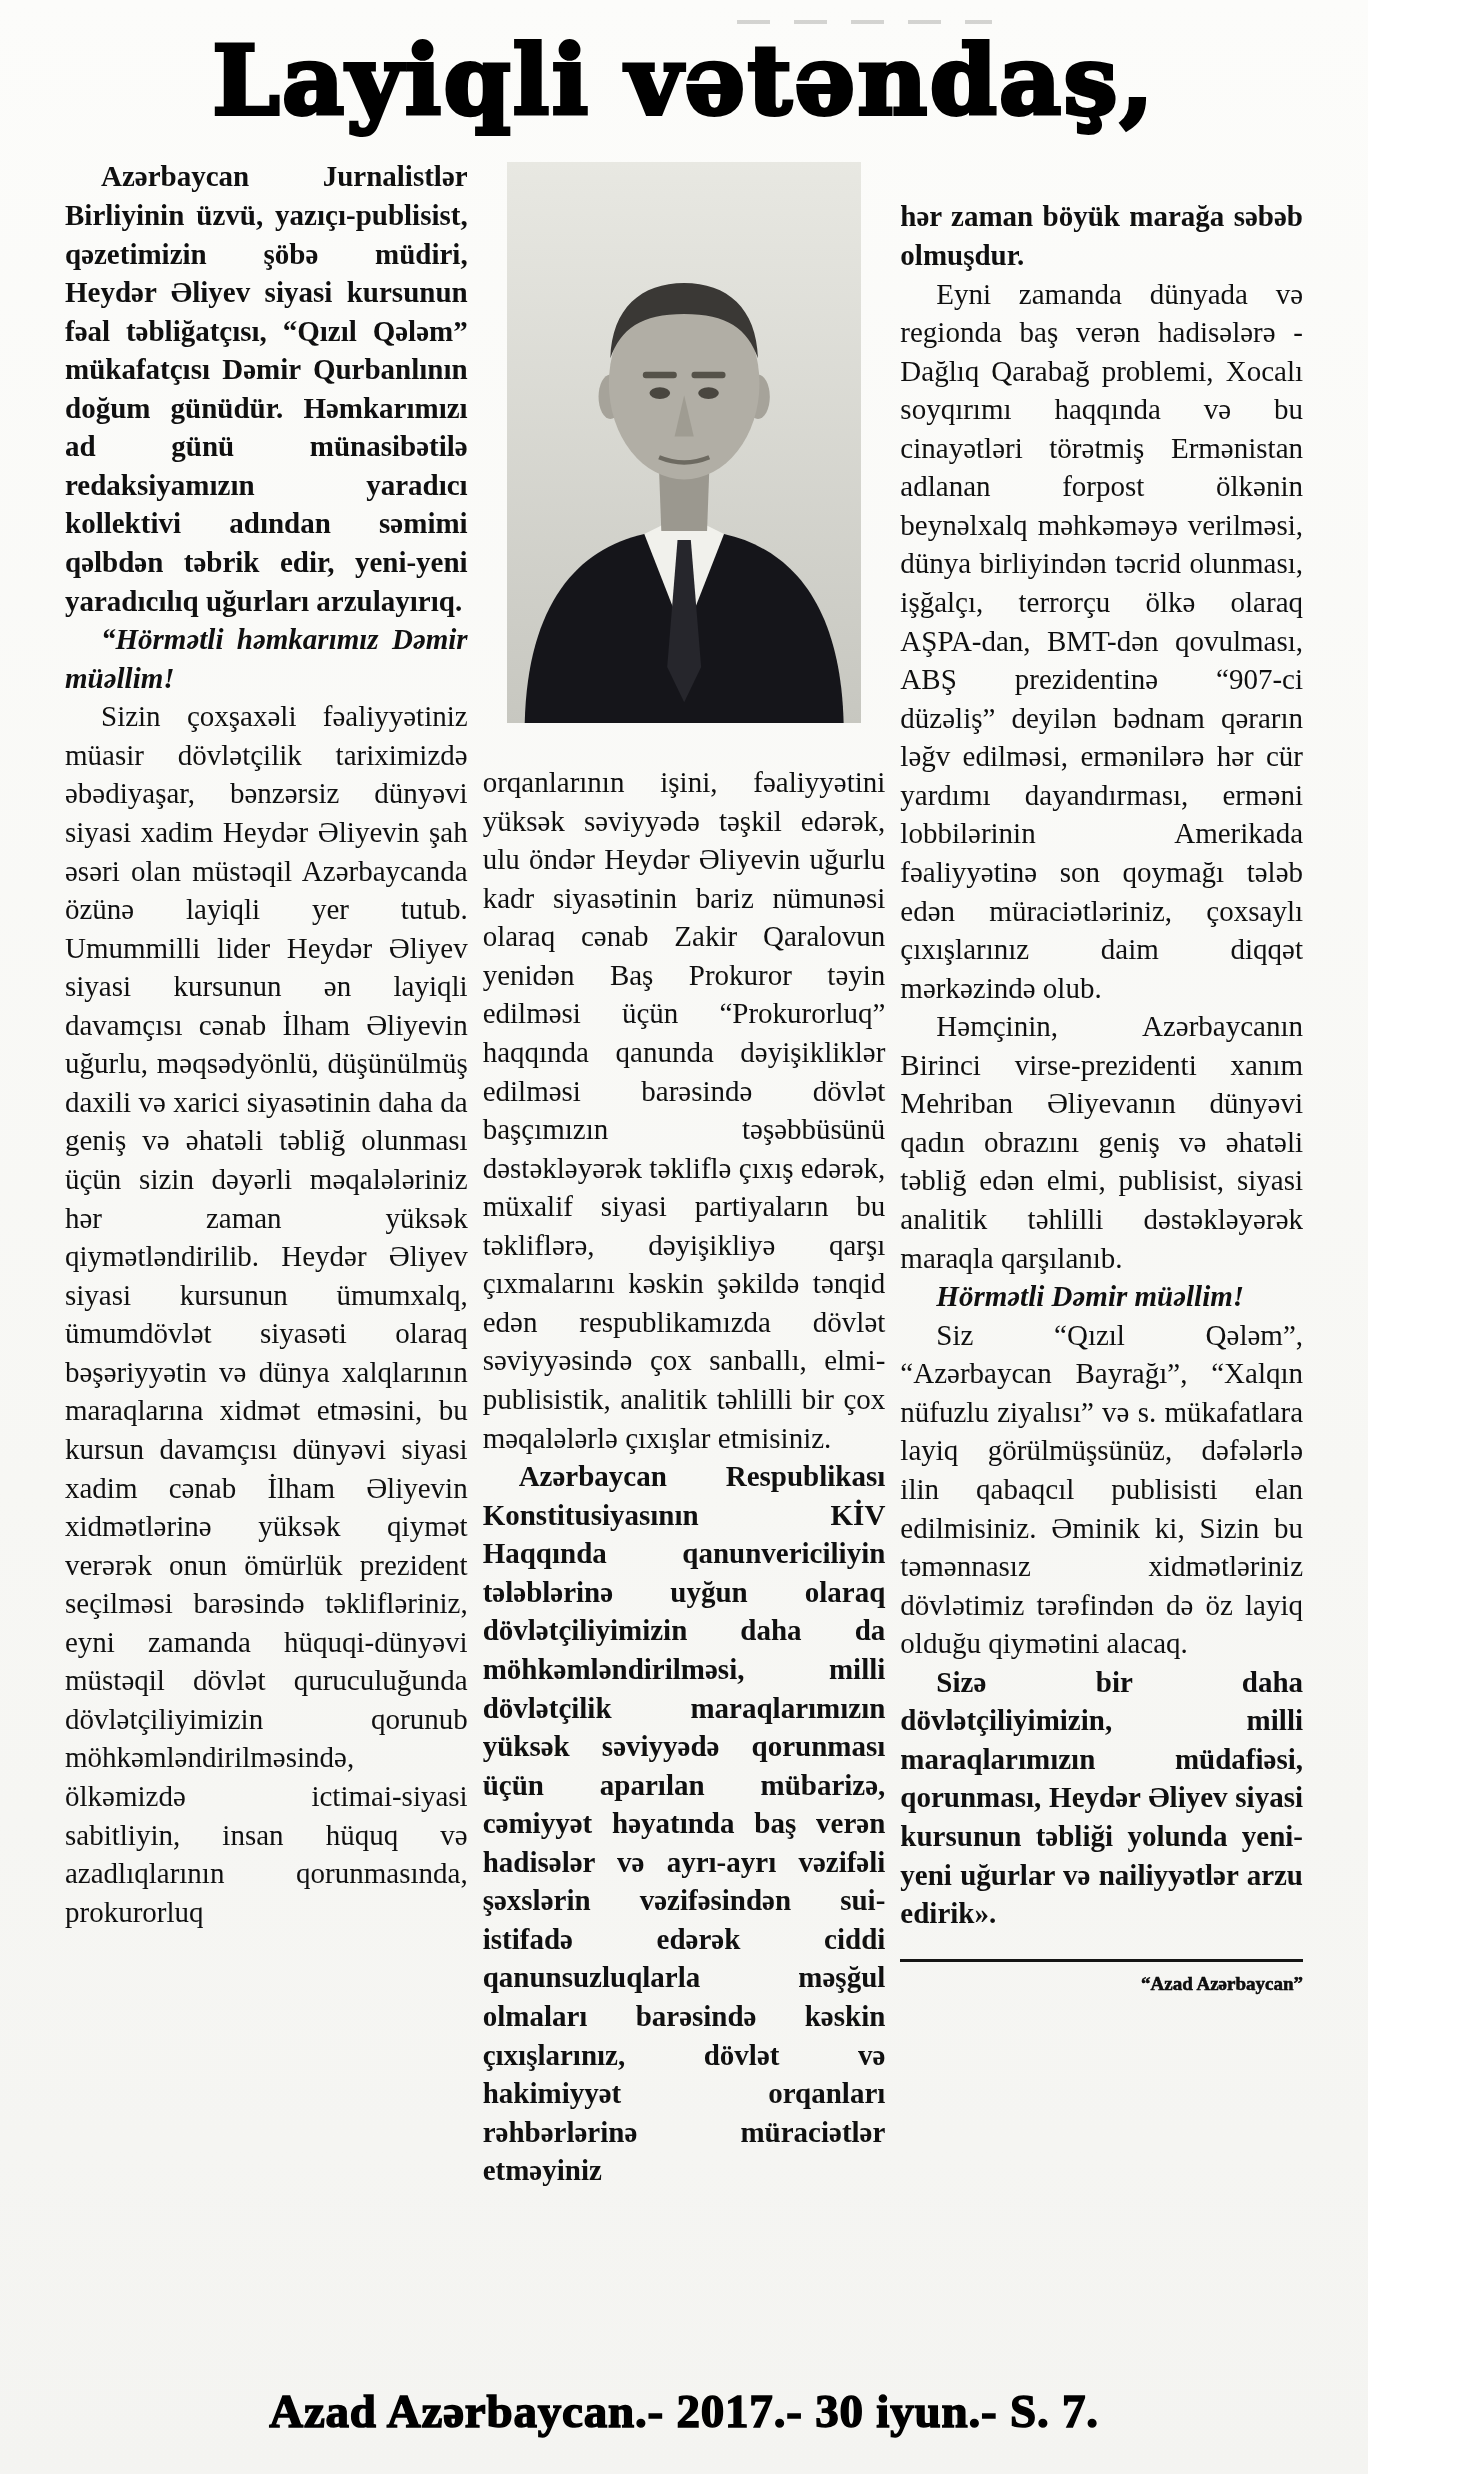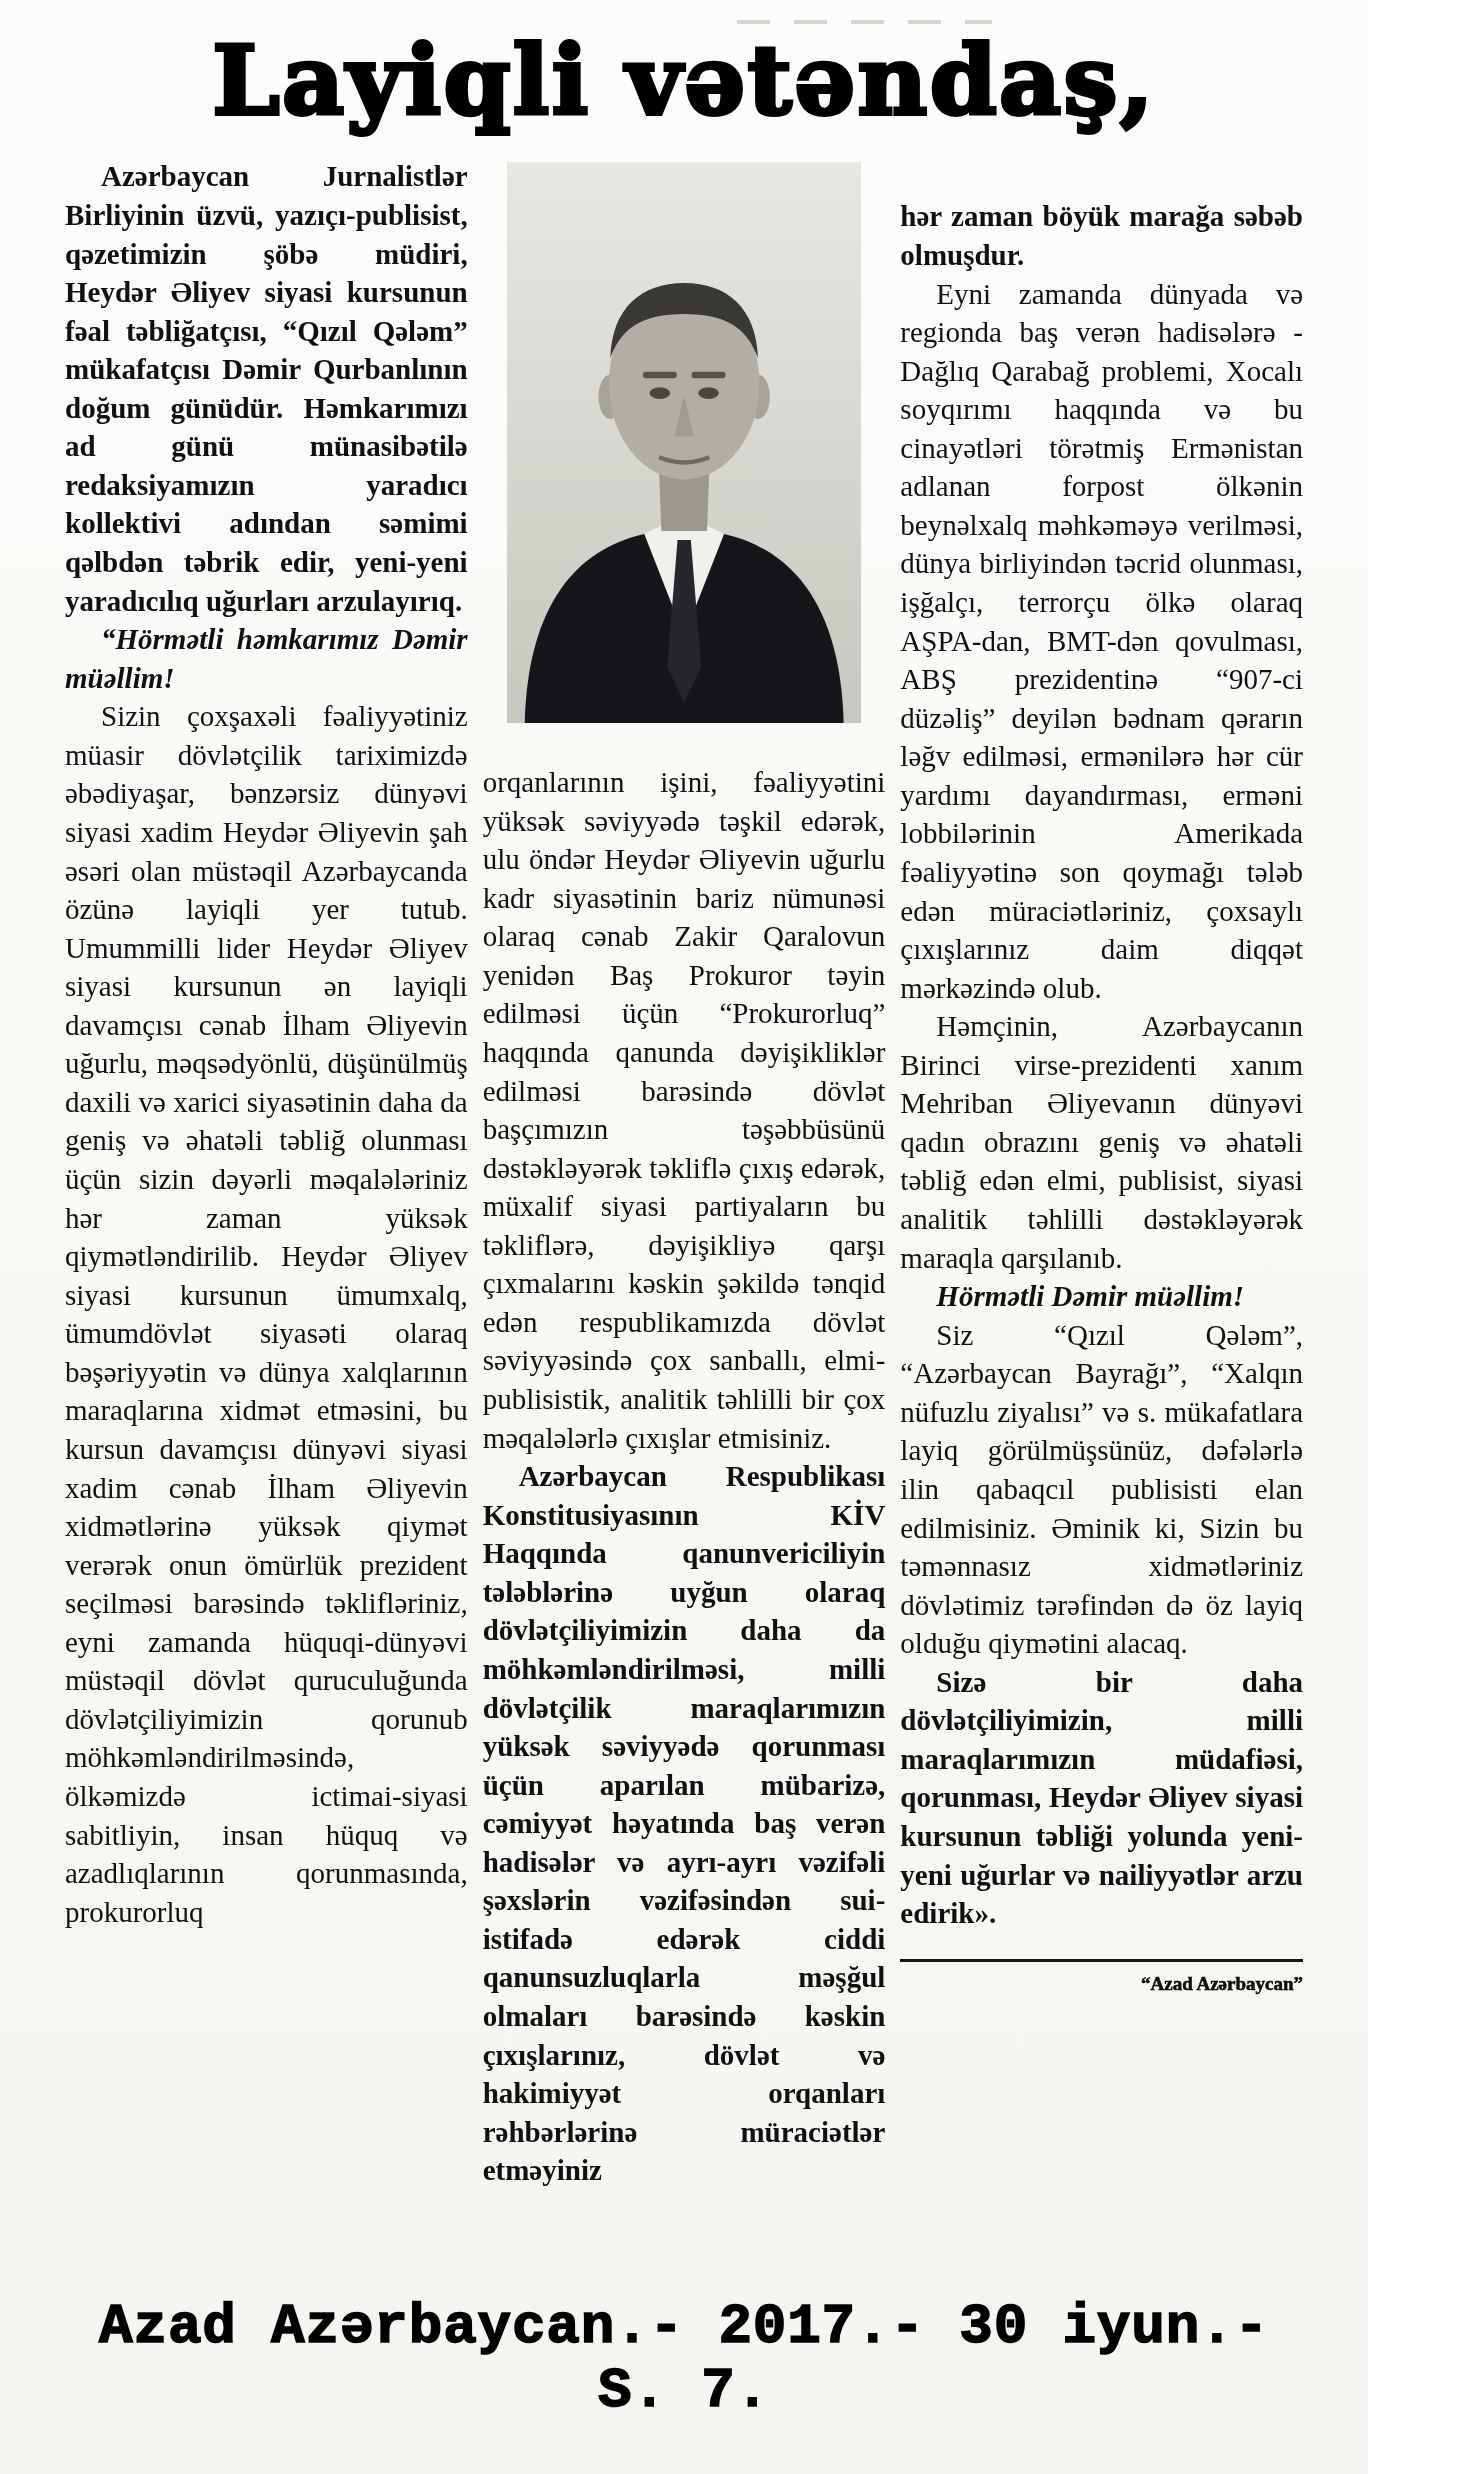"Layiqli vətəndaş," .page { padding: 26px 65px 52px 65px -> 26px 65px 37px 65px }
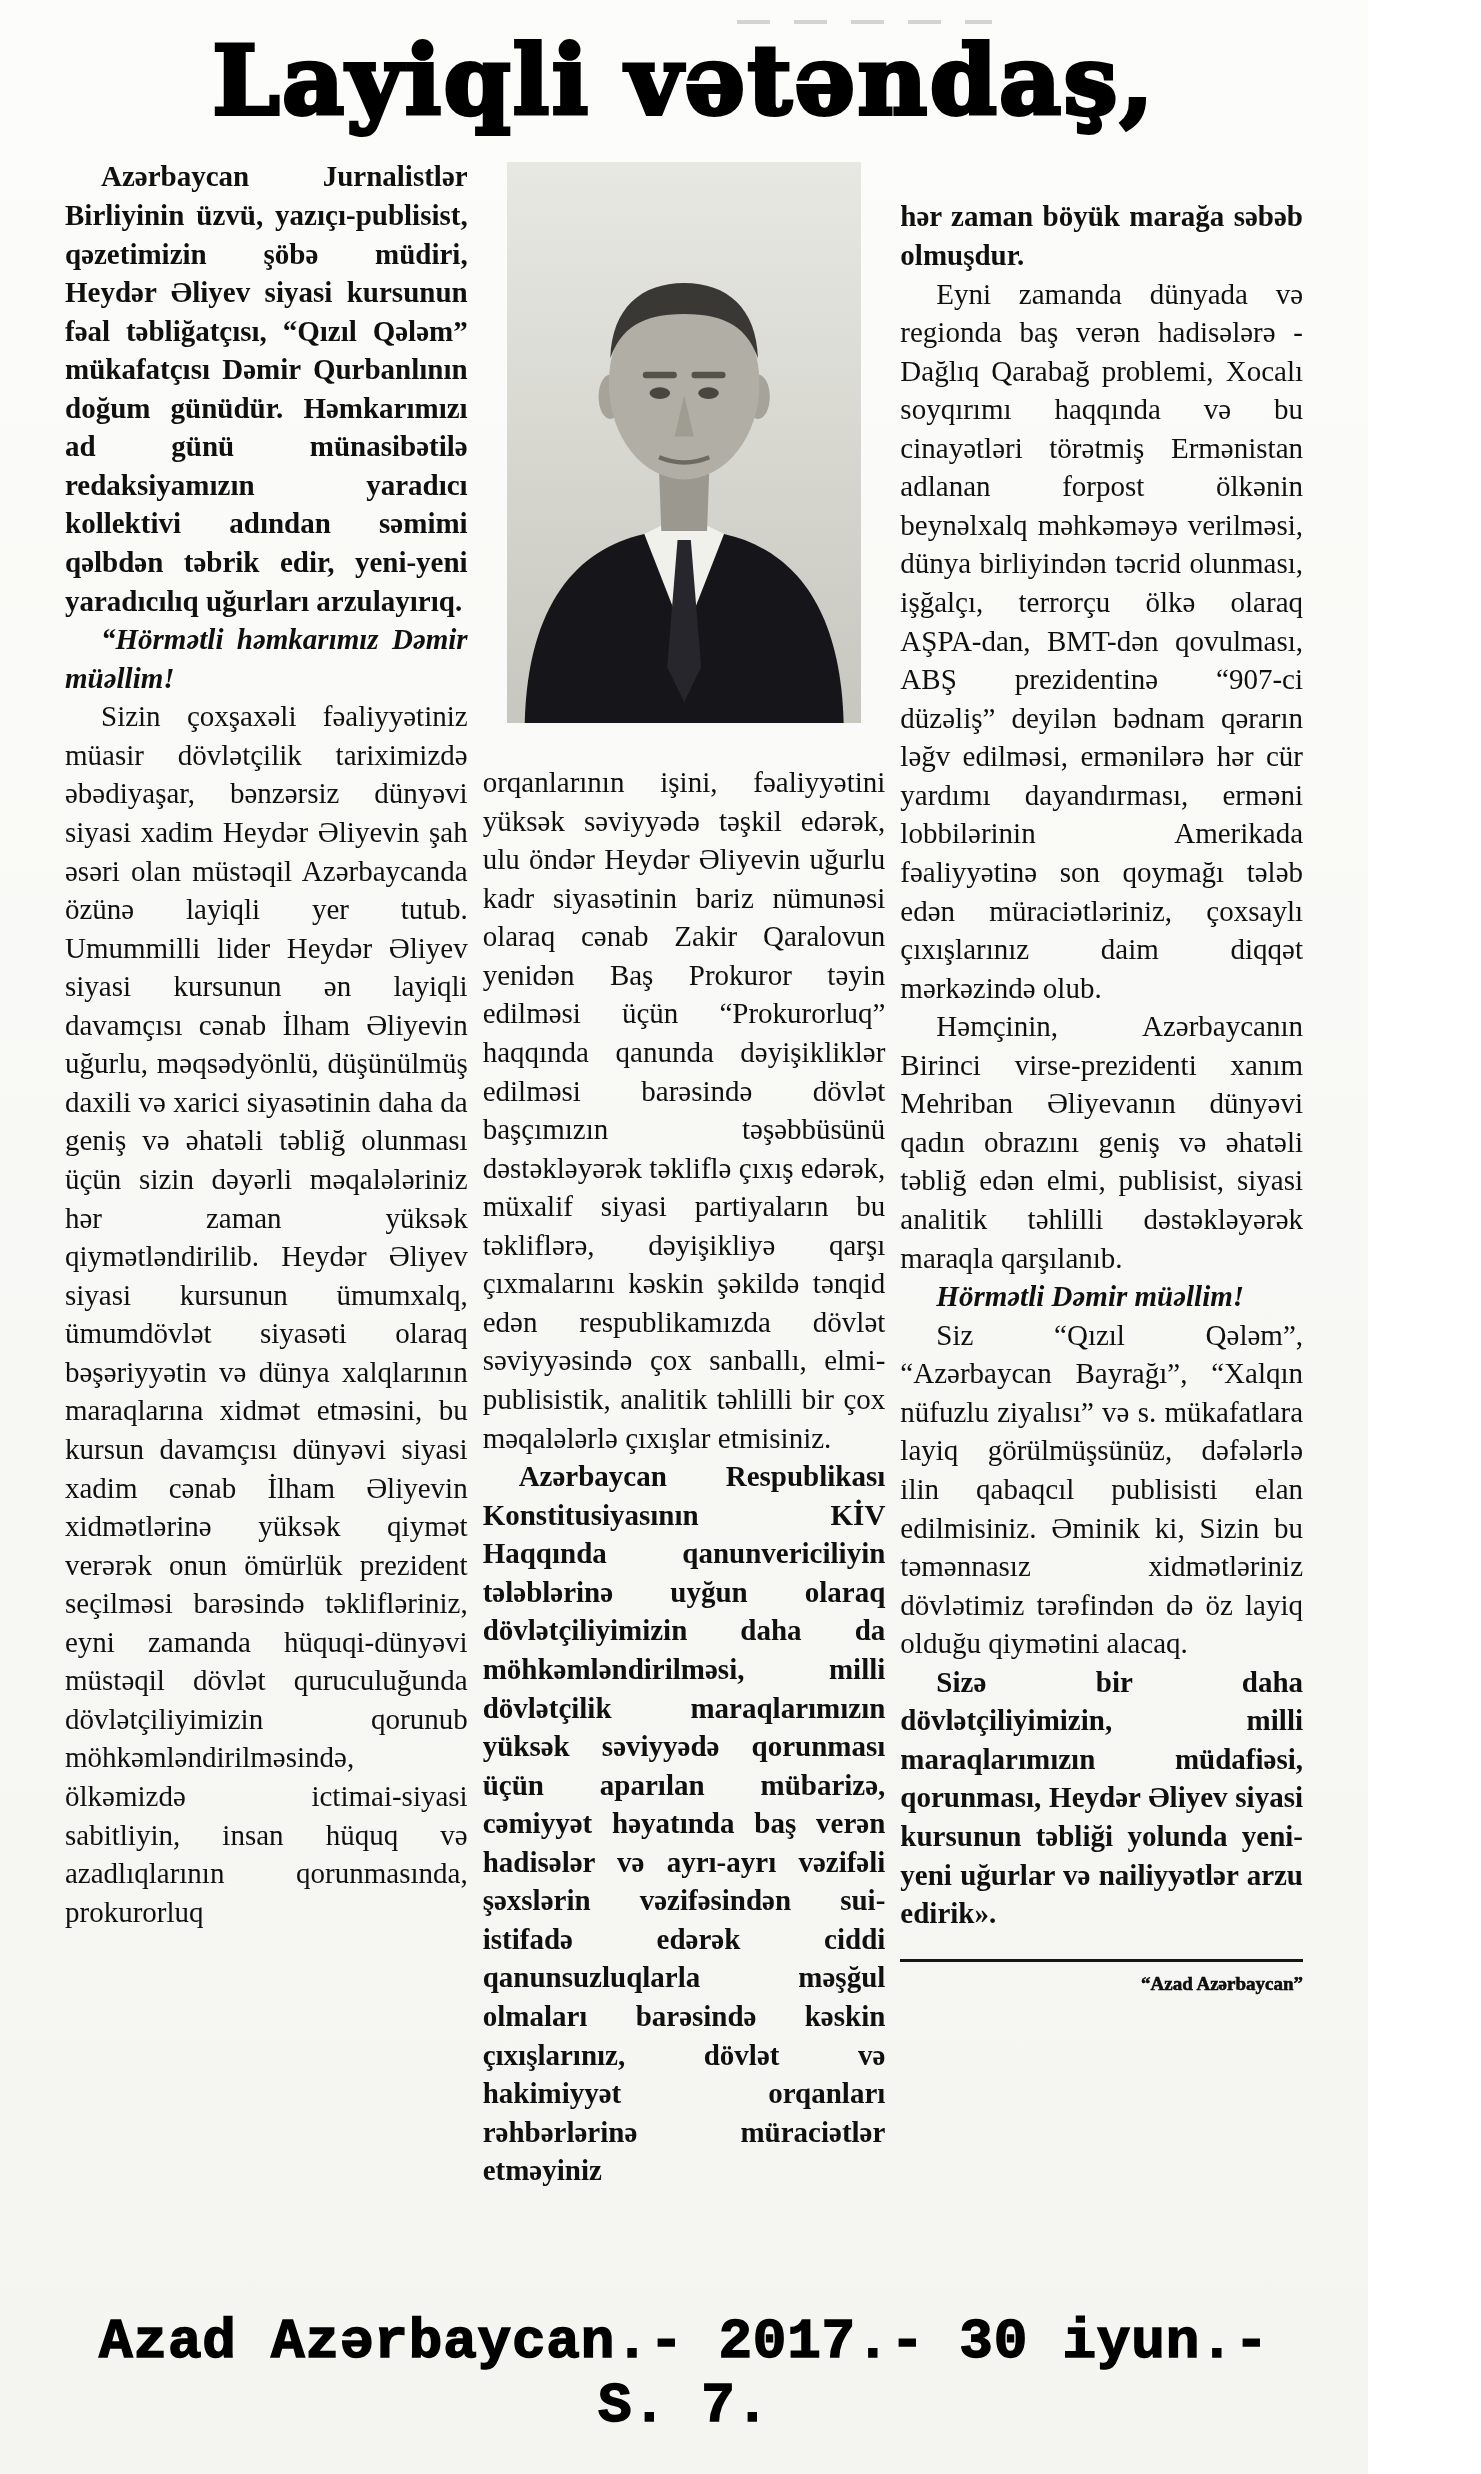"Azad Azərbaycan.- 2017.- 30 iyun.-" .footer { font-family: Liberation Mono, monospace -> Liberation Serif, serif; font-size: 56px -> 47px }
